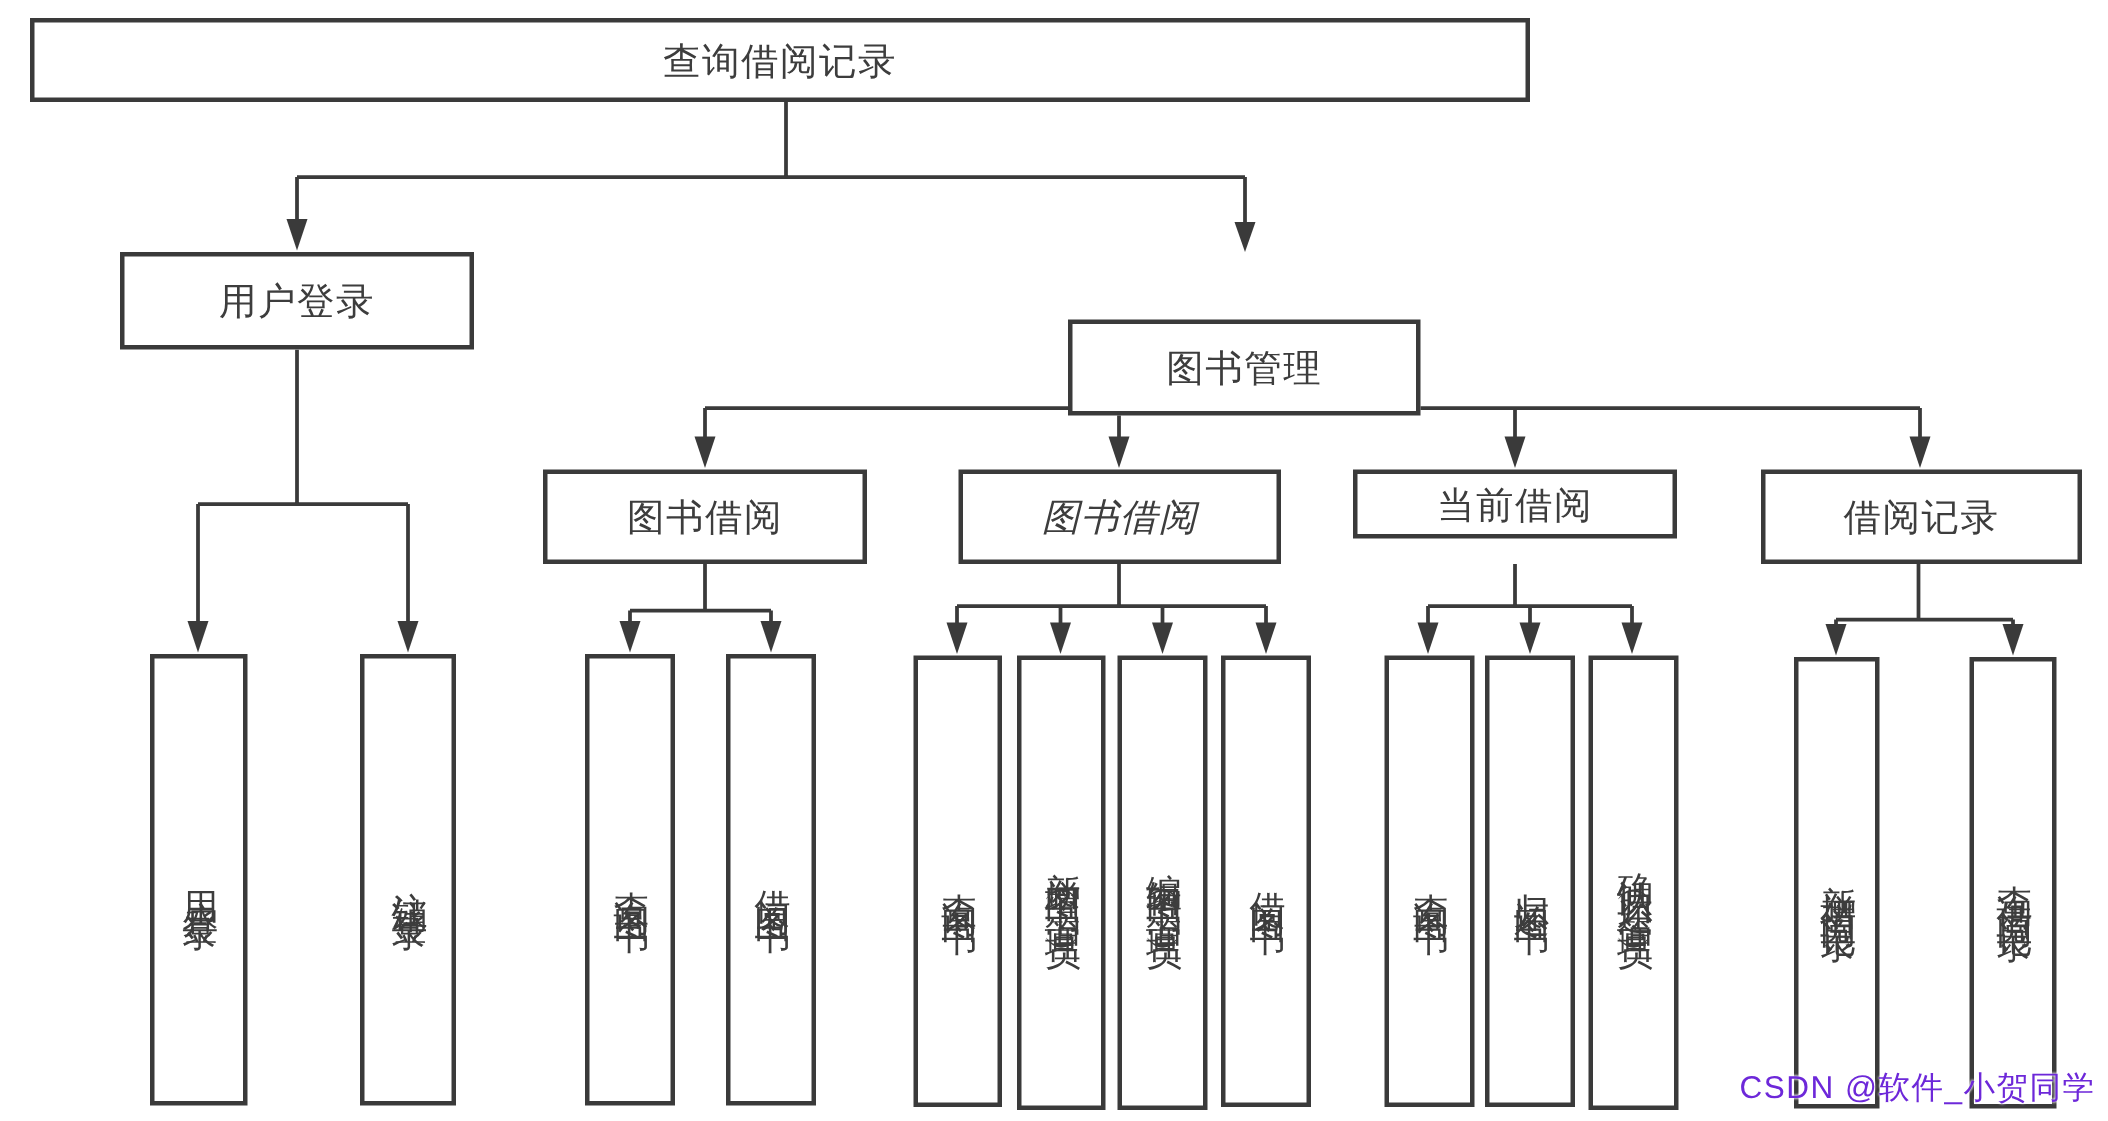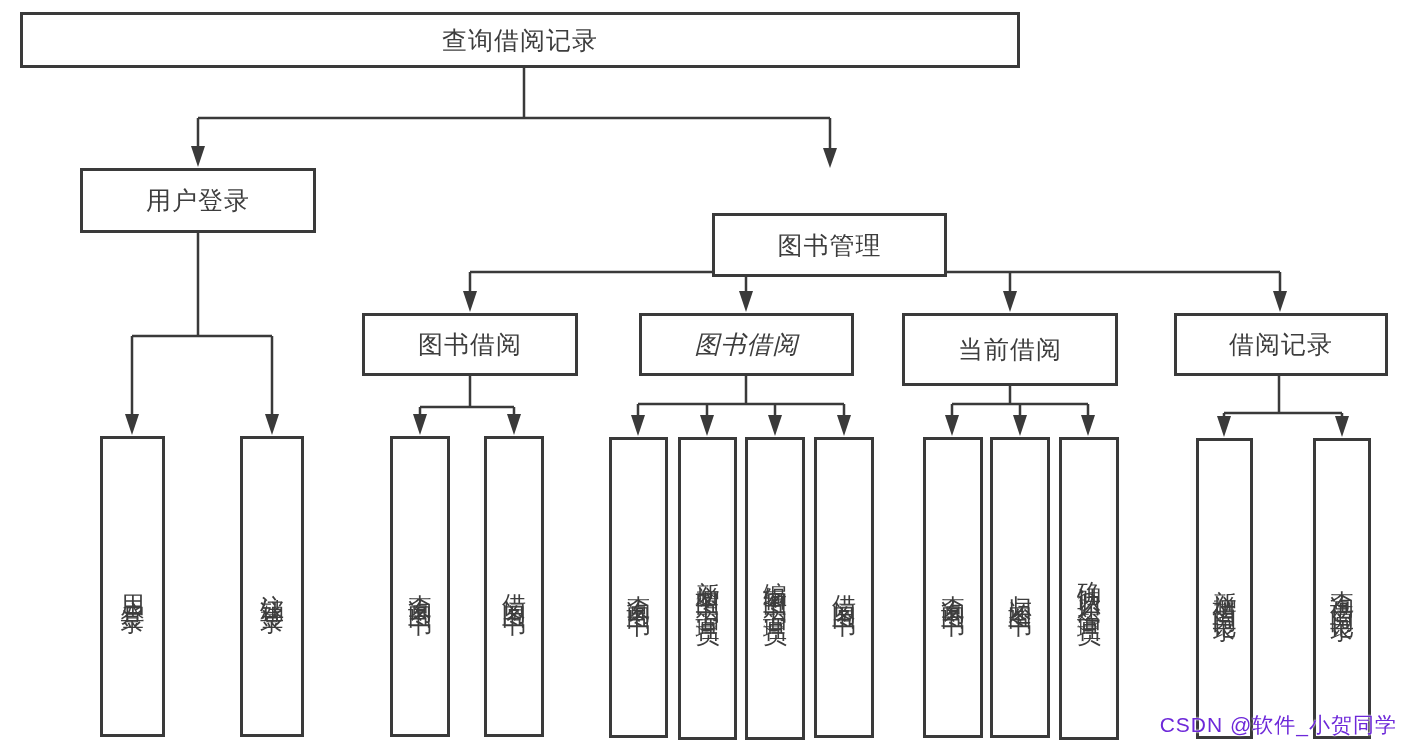"当前借阅" div.node { height: 73px -> 46px }
